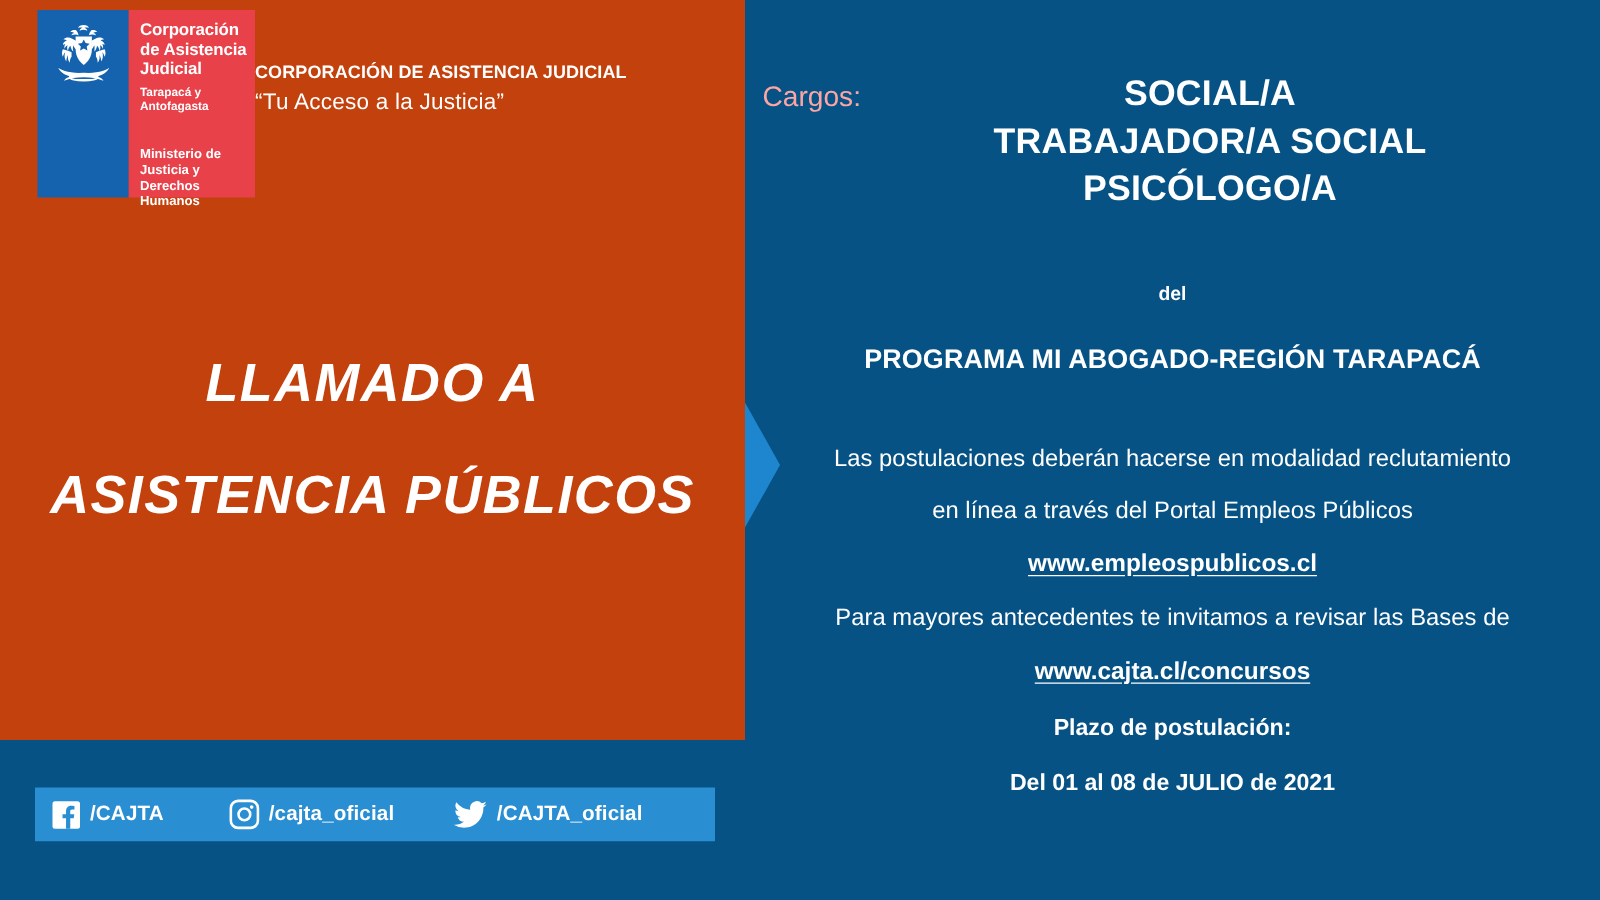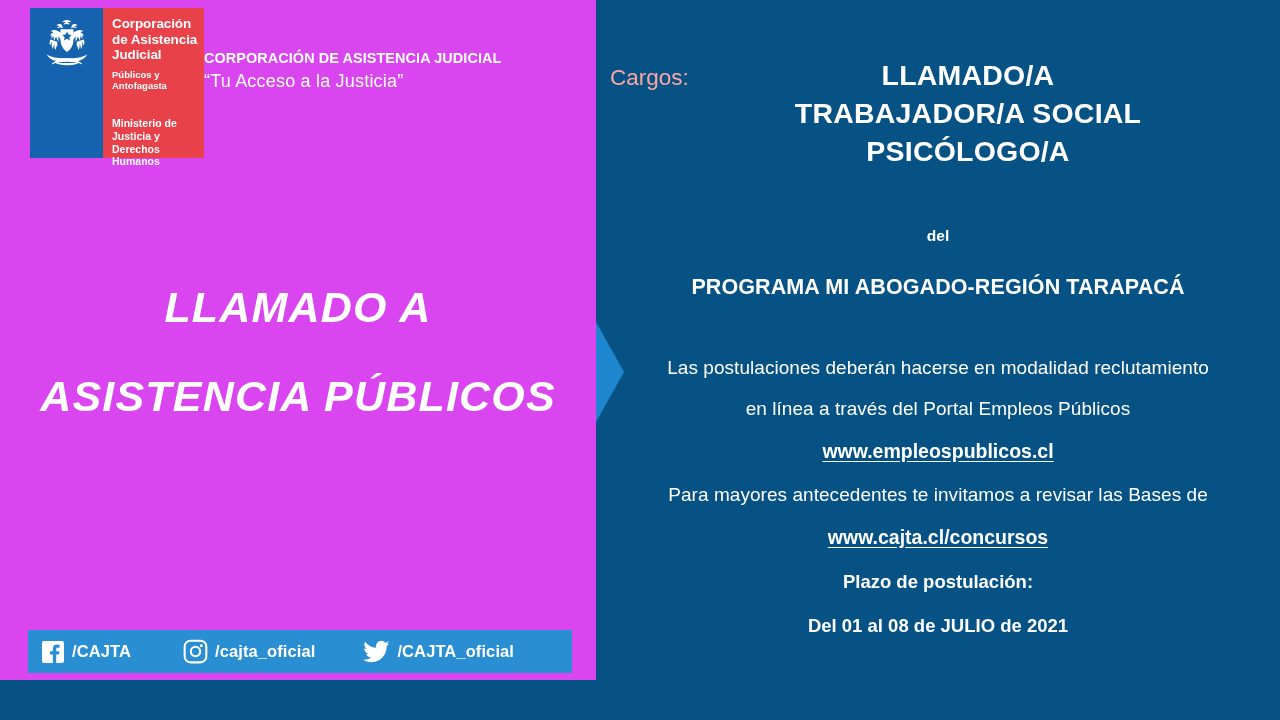"Corporación" .left-panel { background: #d946ef -> #c2410c; height: 680px -> 592px }
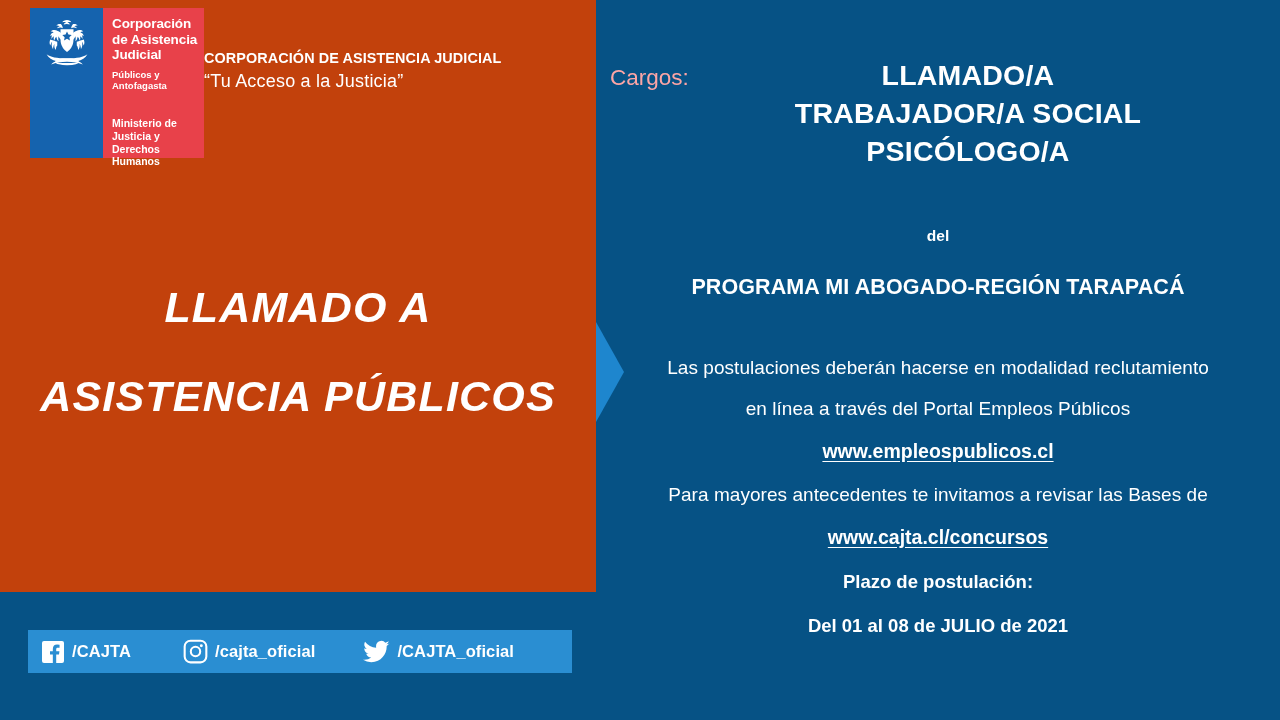"Públicos y" div { text: Públicos -> Tarapacá }
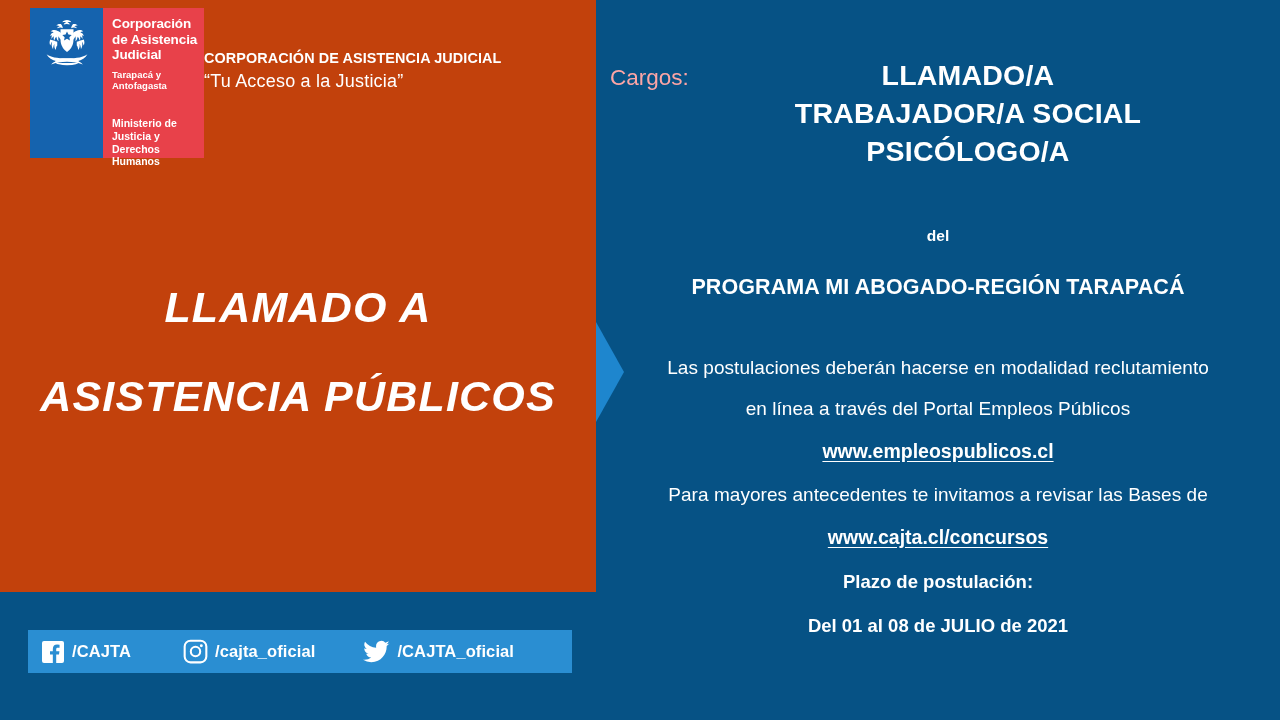"LLAMADO/A" div { text: LLAMADO/A -> SOCIAL/A }
